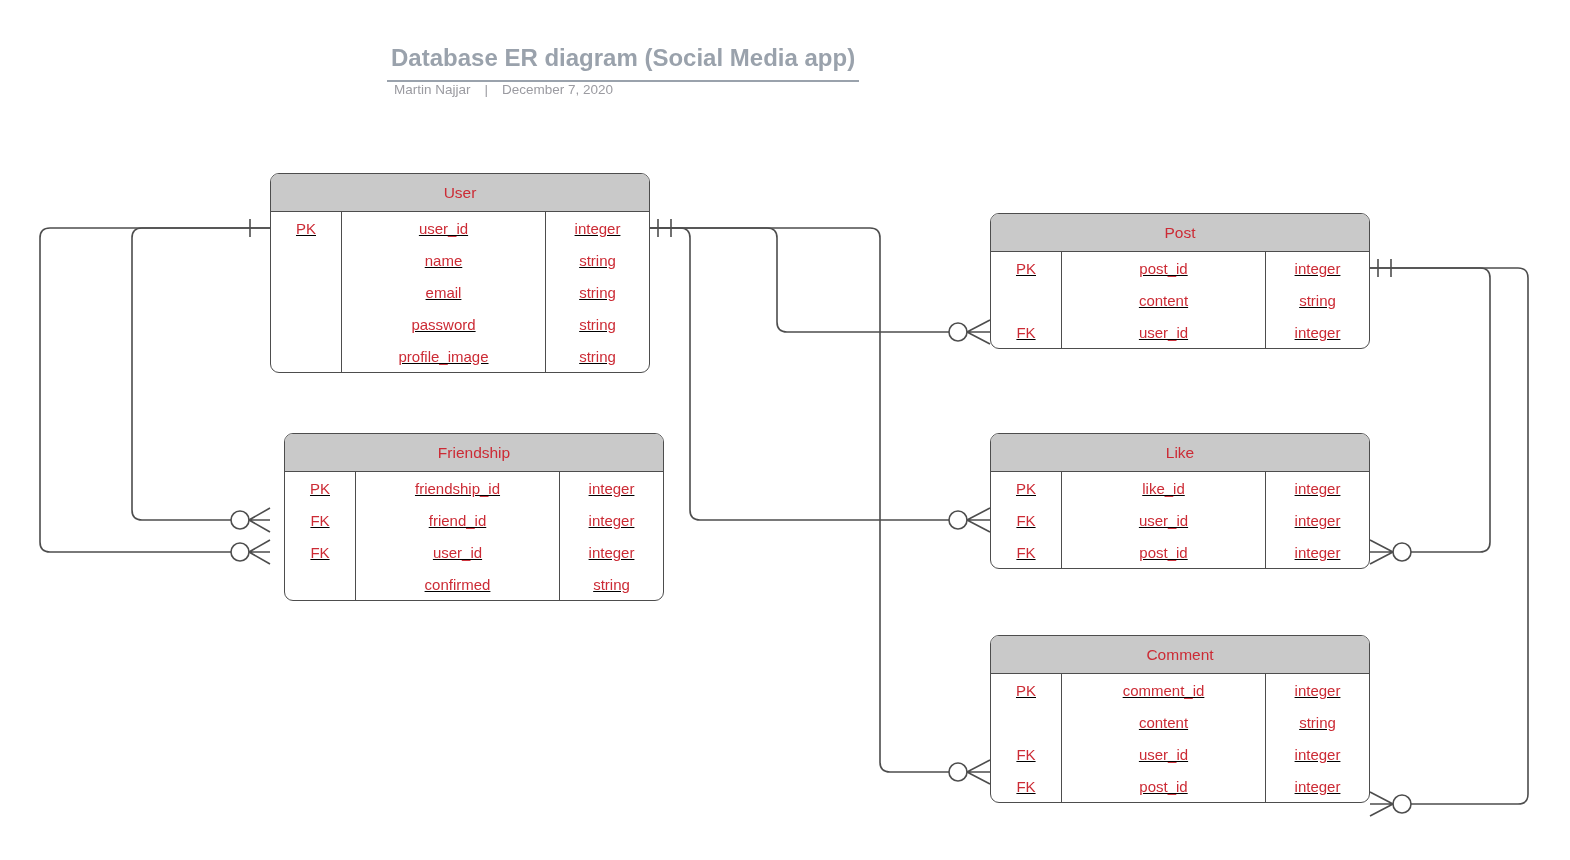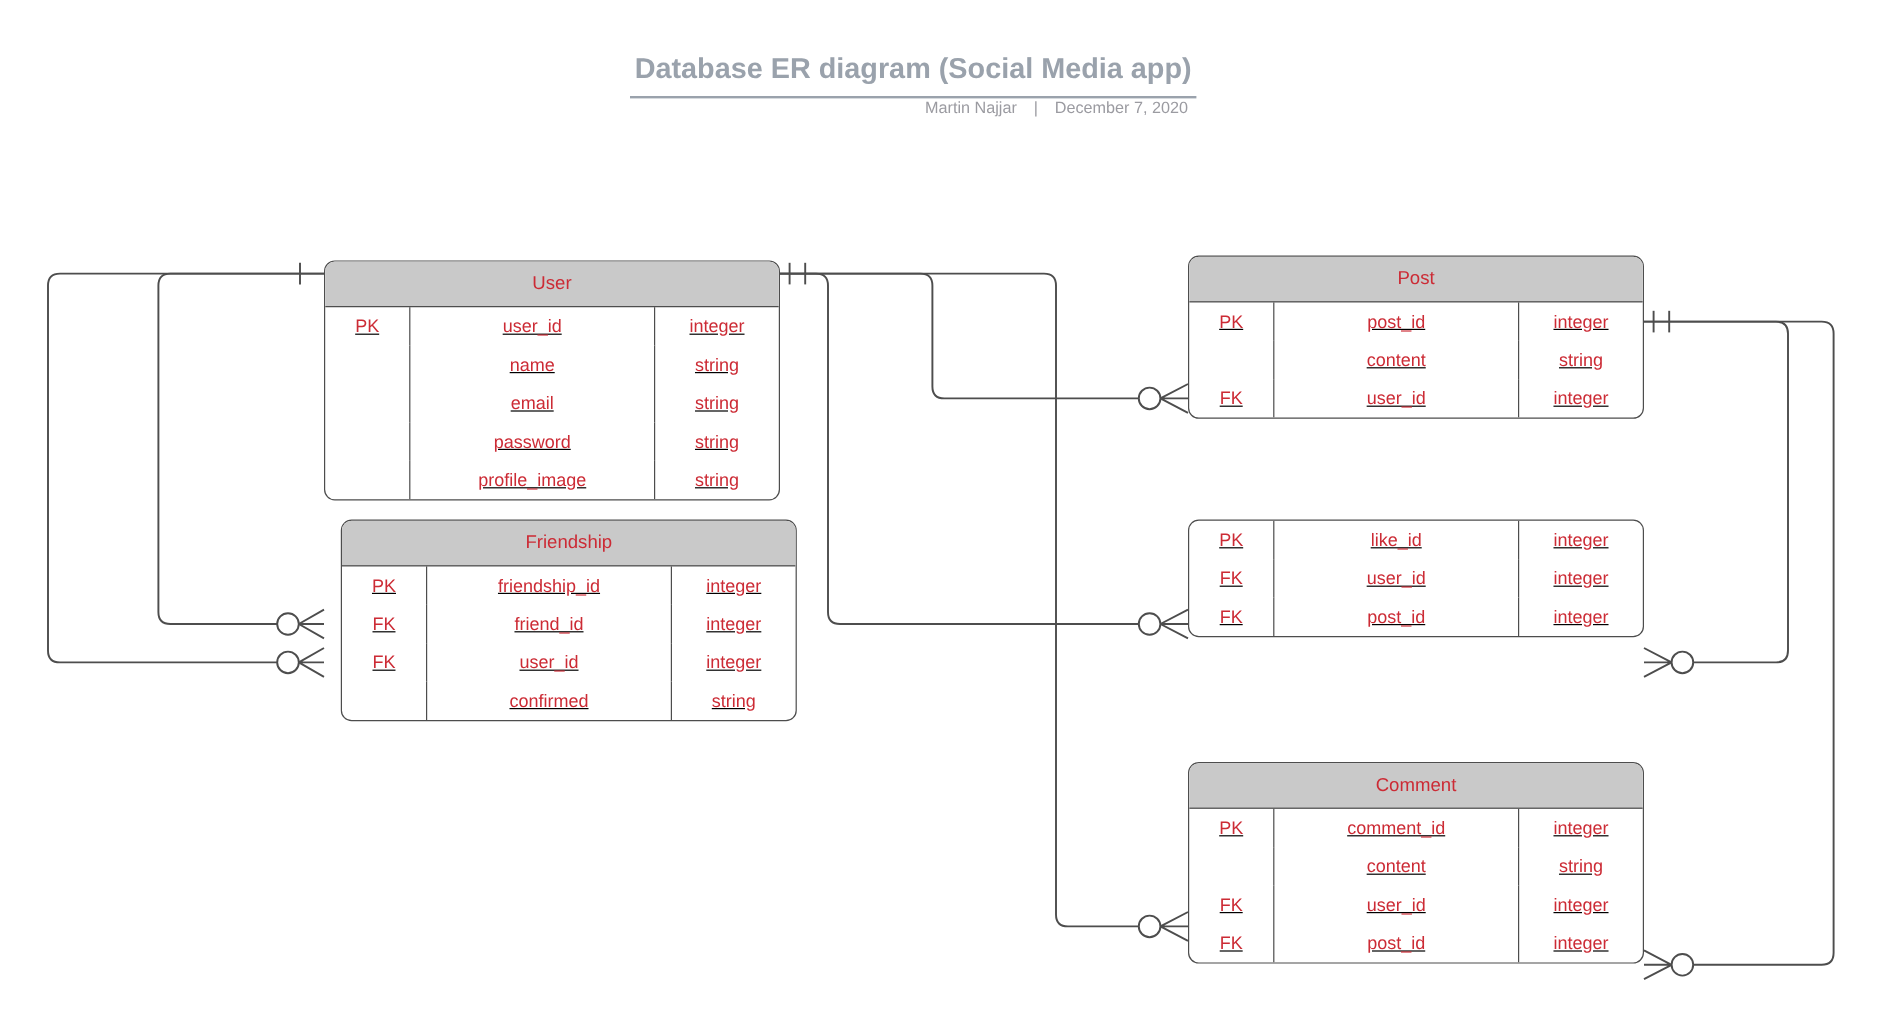"Database ER diagram (Social Media" .title-block { text-align: right -> left }
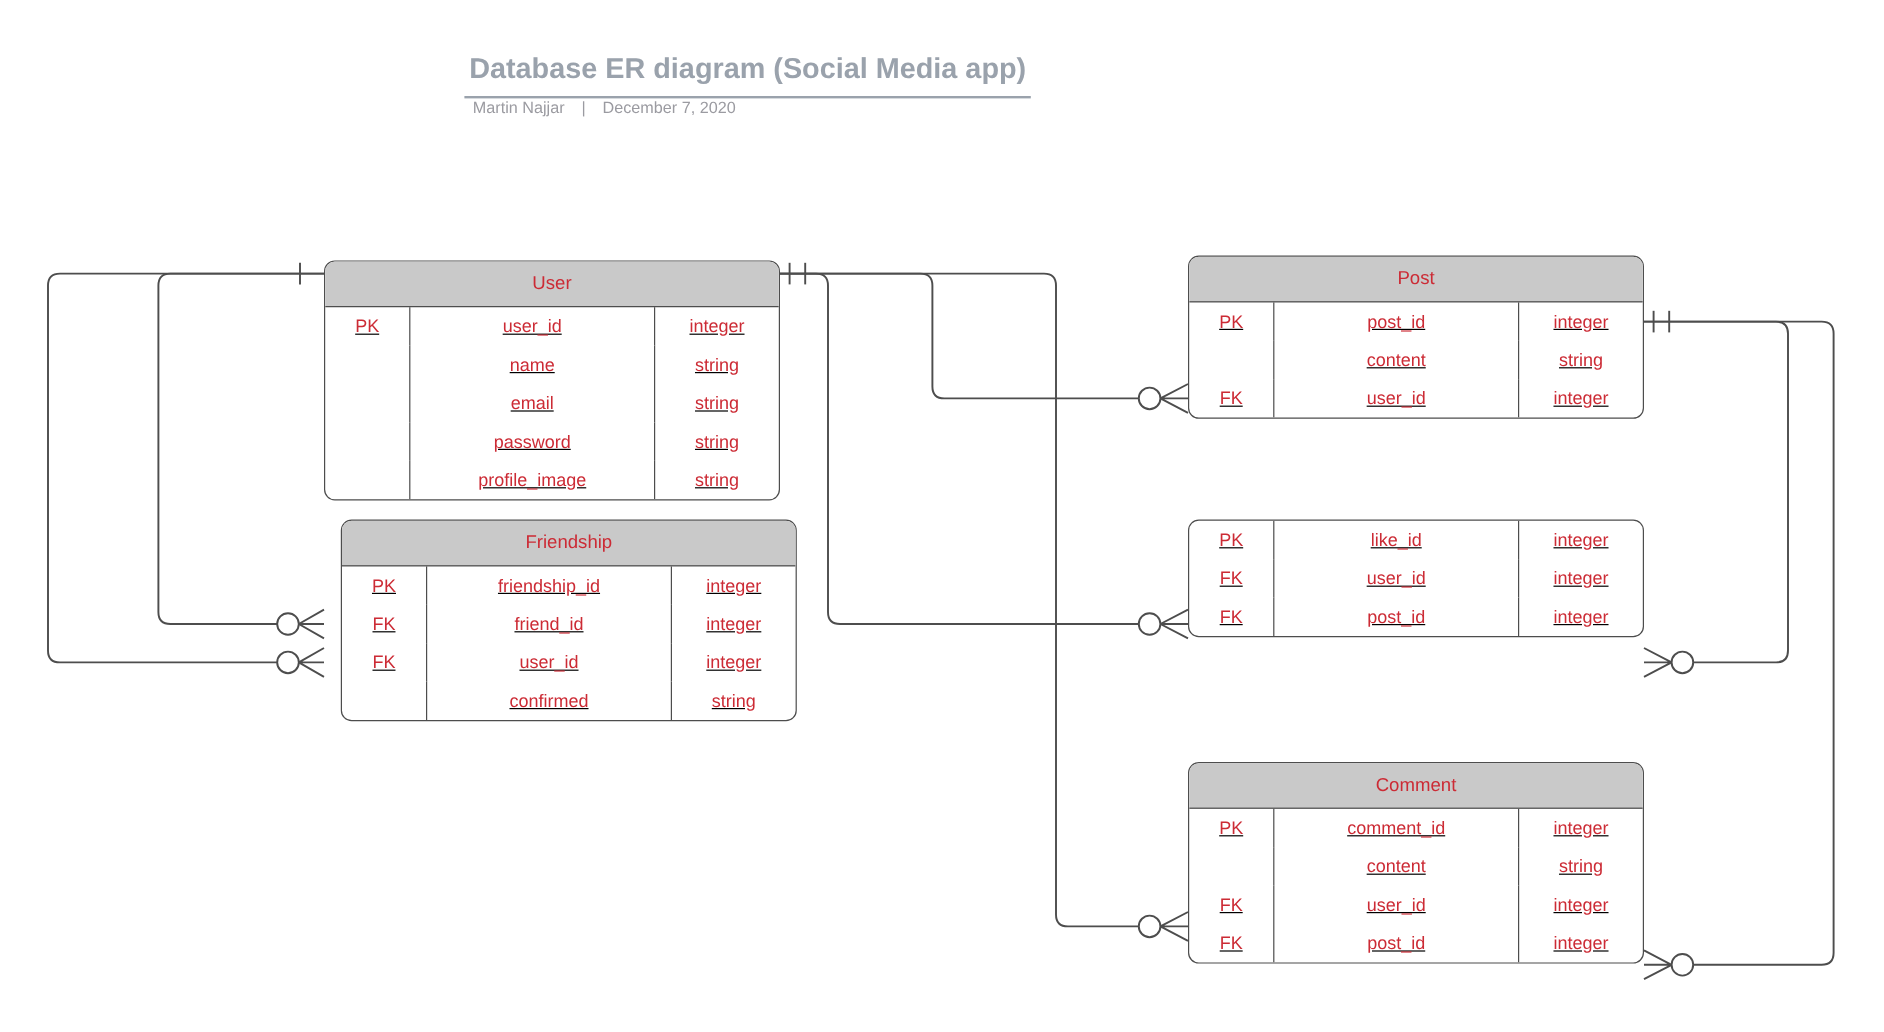"User" div.entity { margin-top: 44px -> none }
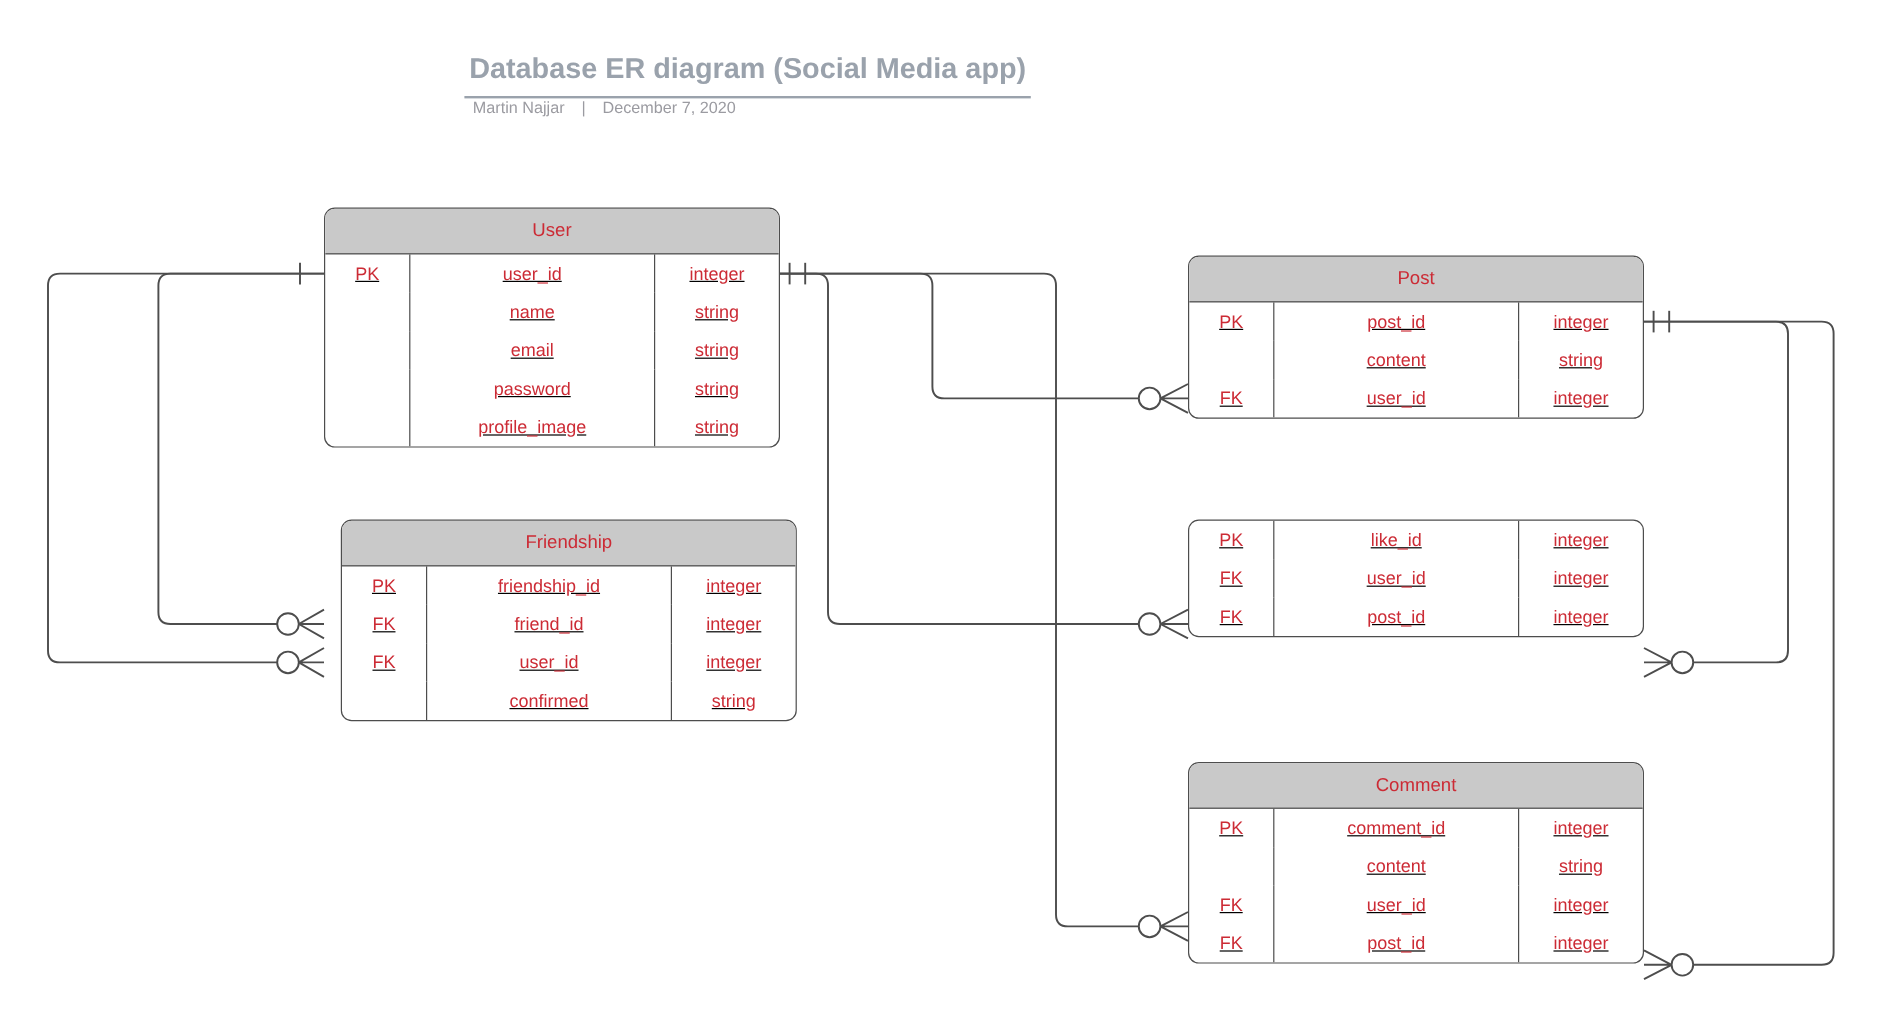"Like" div.entity-header { html: none -> <div>Like</div> }
